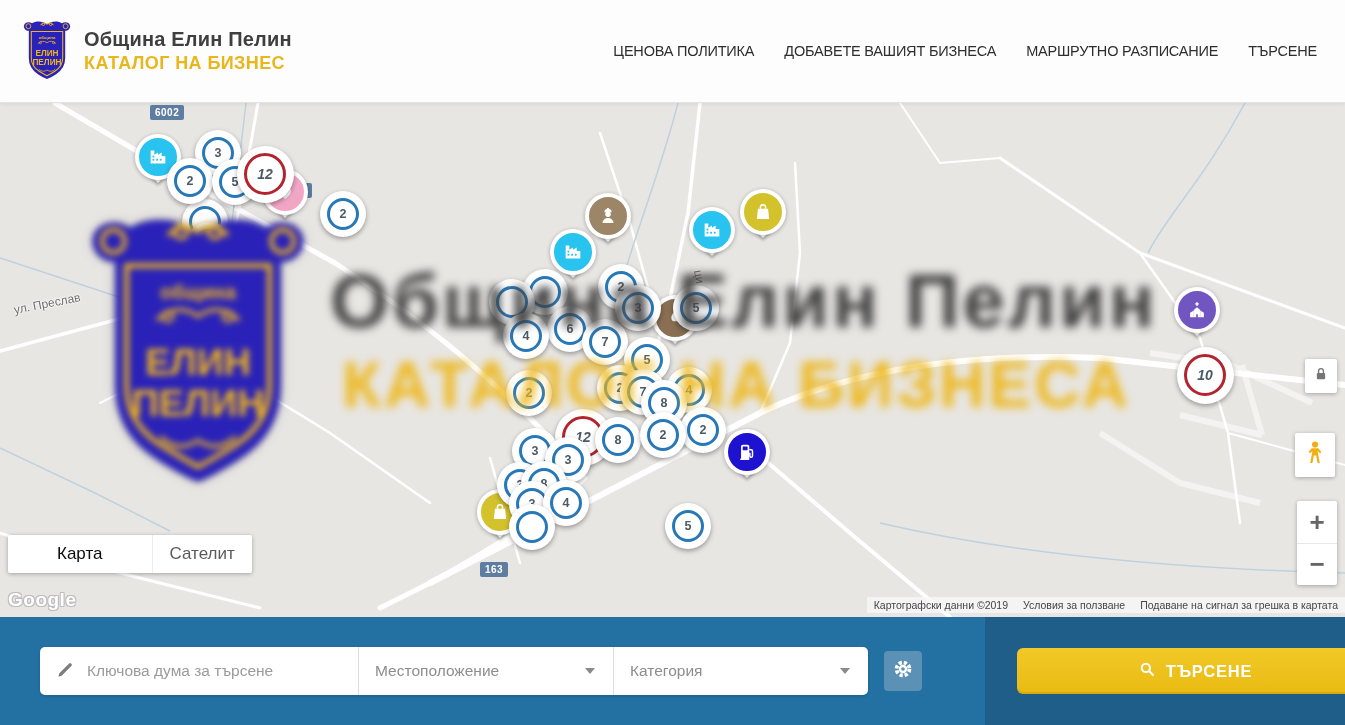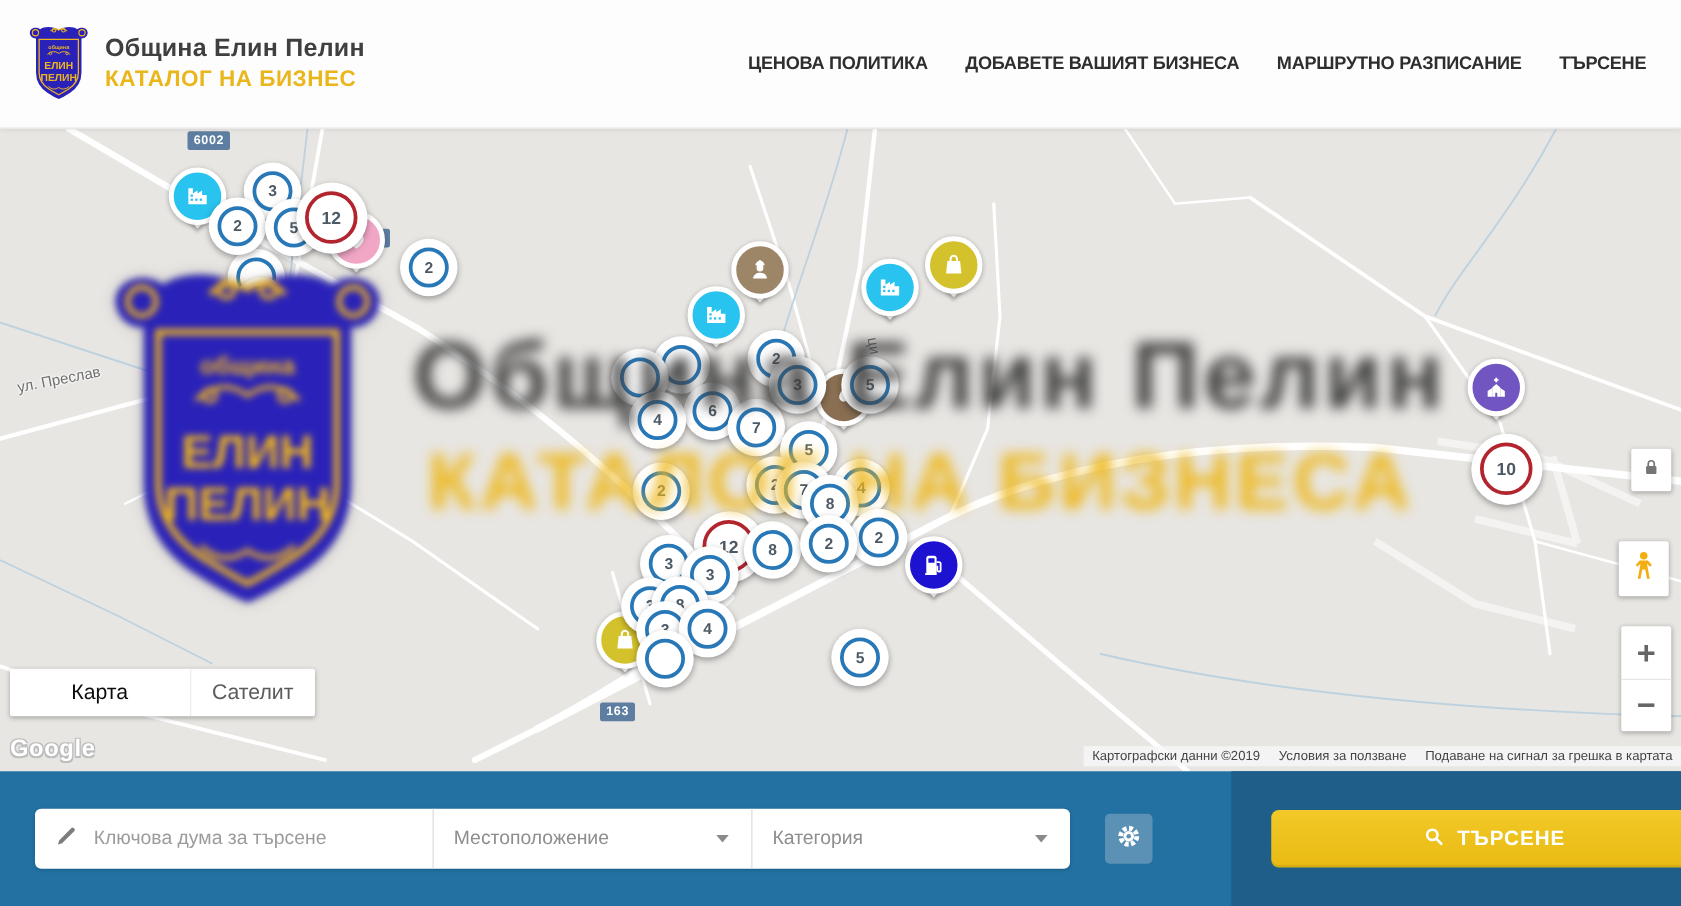"ЦЕНОВА ПОЛИТИКА" .nav-link { font-weight: 700 -> 400 }
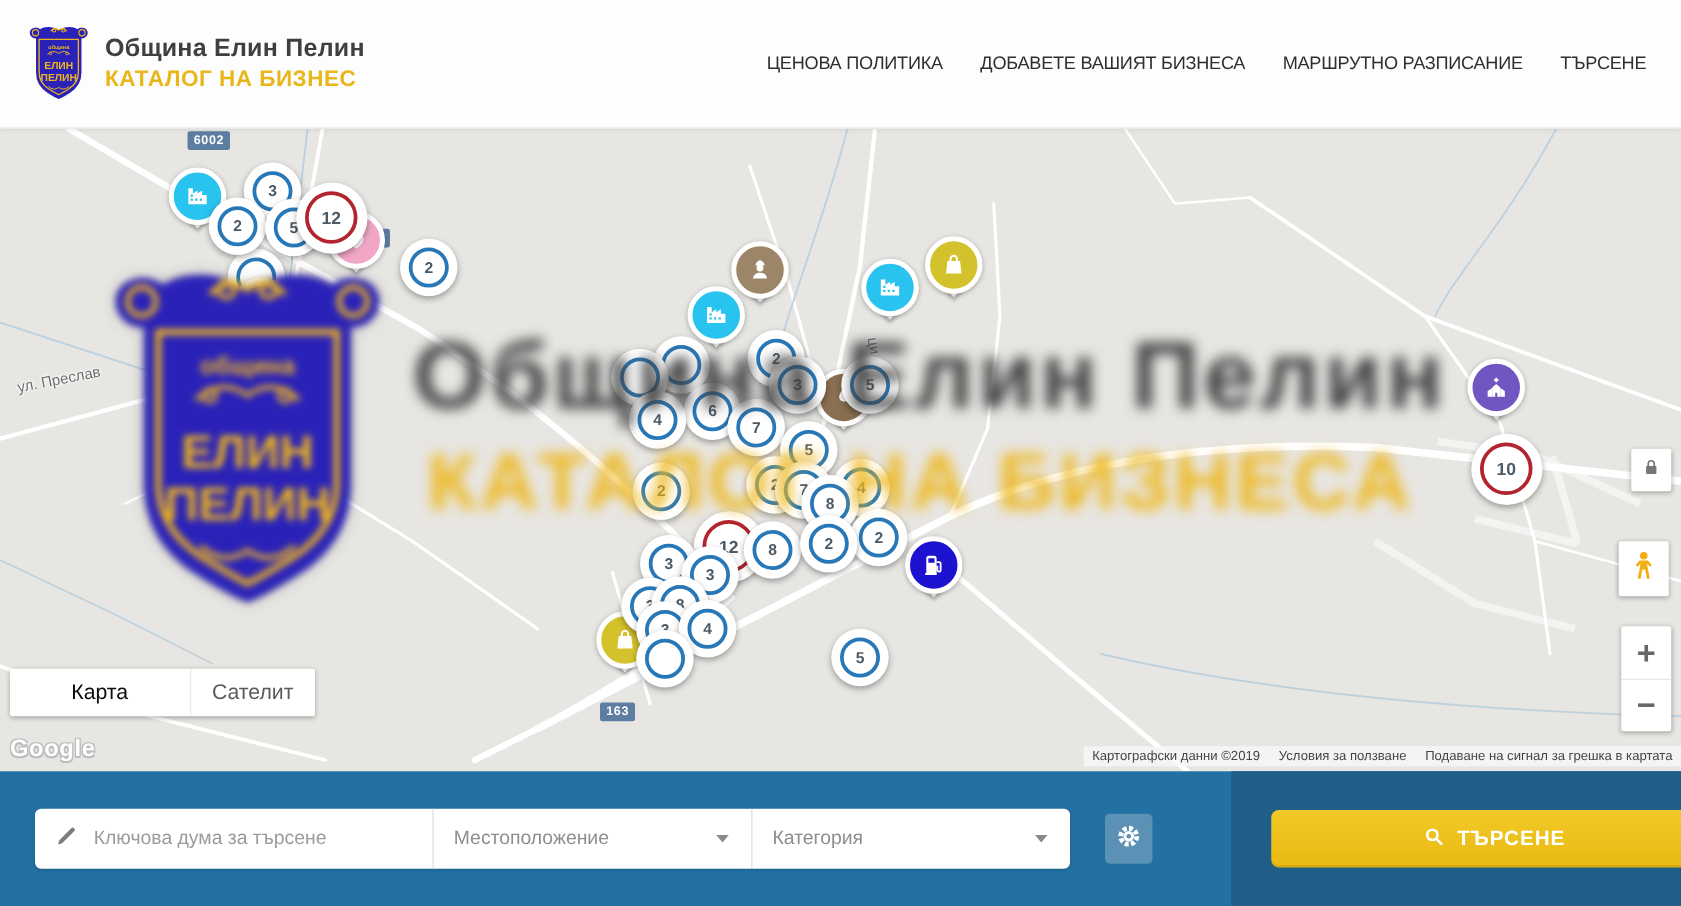"12" .cluster.big .ring { font-style: none -> italic }
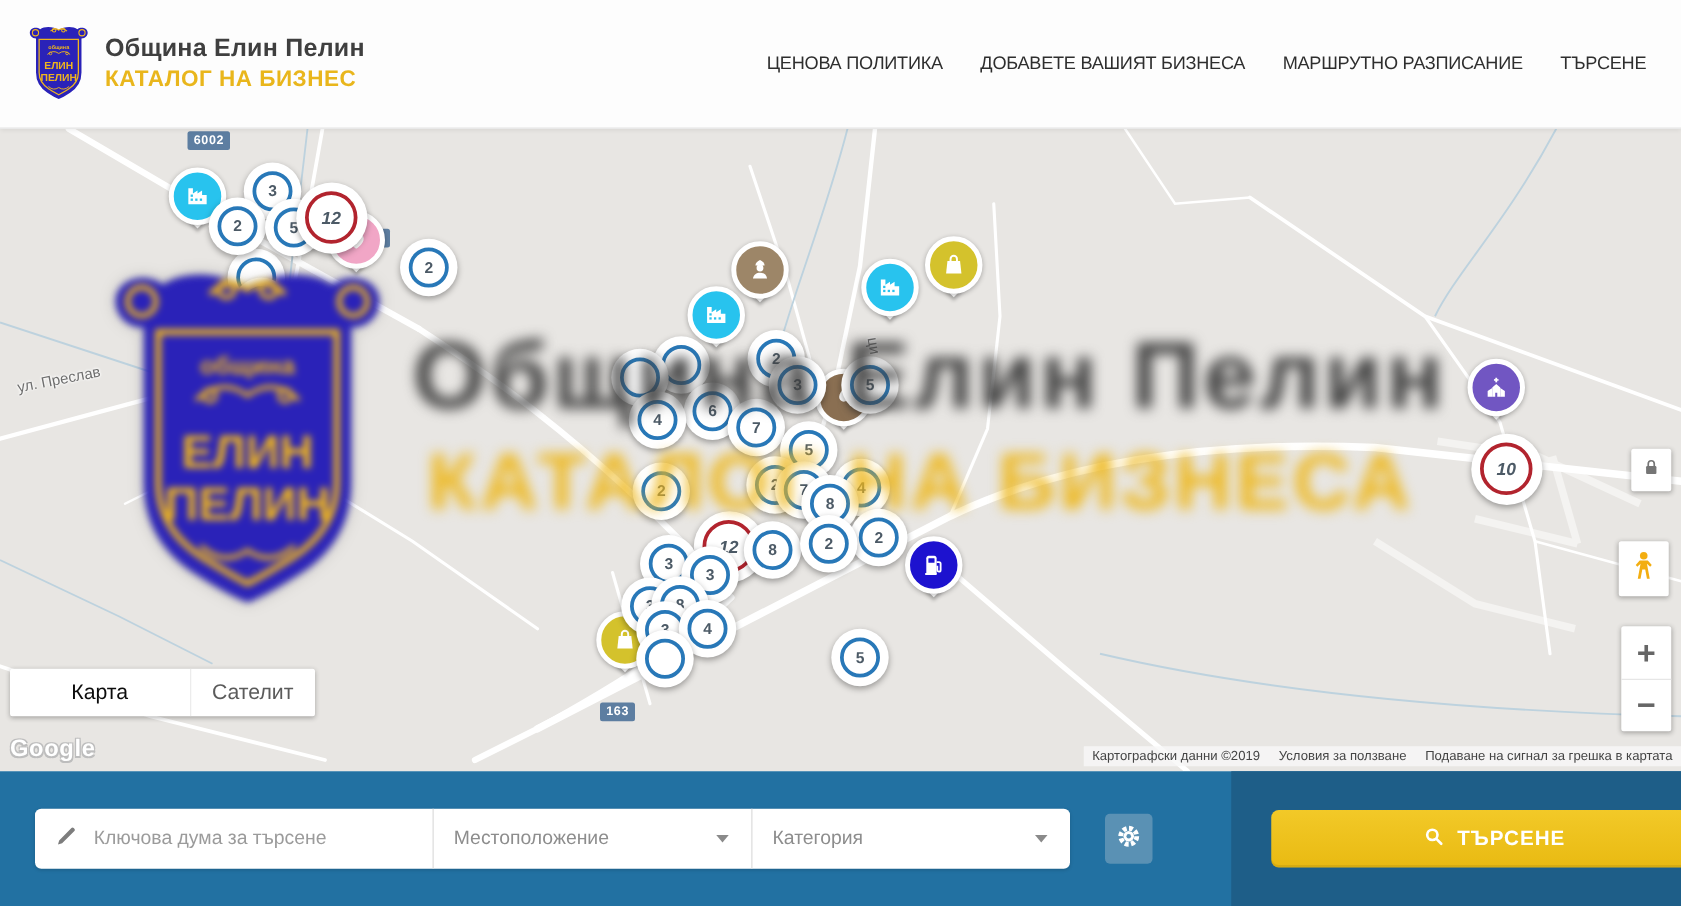"Ключова дума за търсене" .pill { left: 28px -> 40px }
